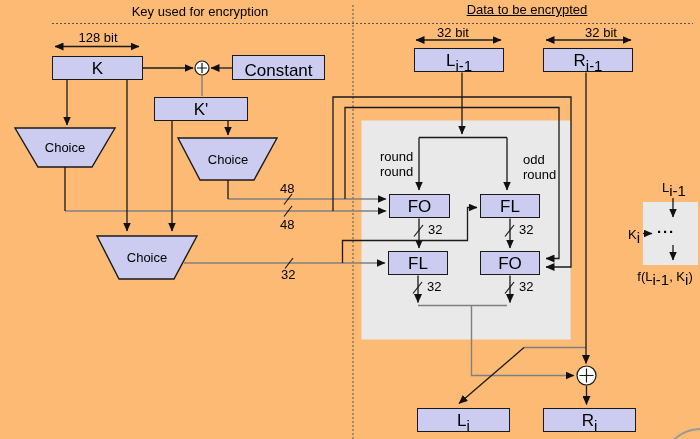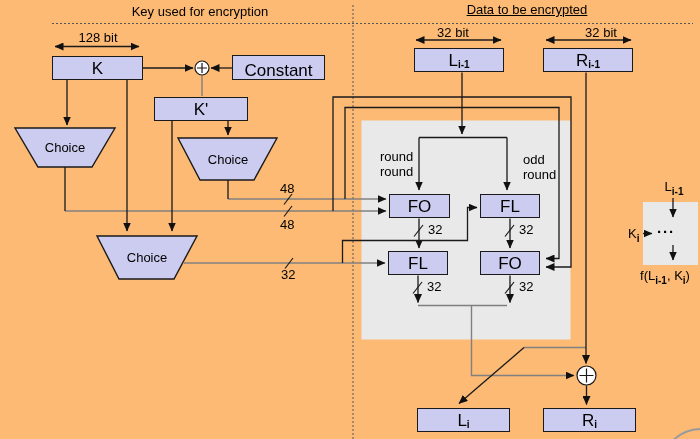"i-1" .sb { font-size: 10px -> 15px; font-weight: bold -> none }
